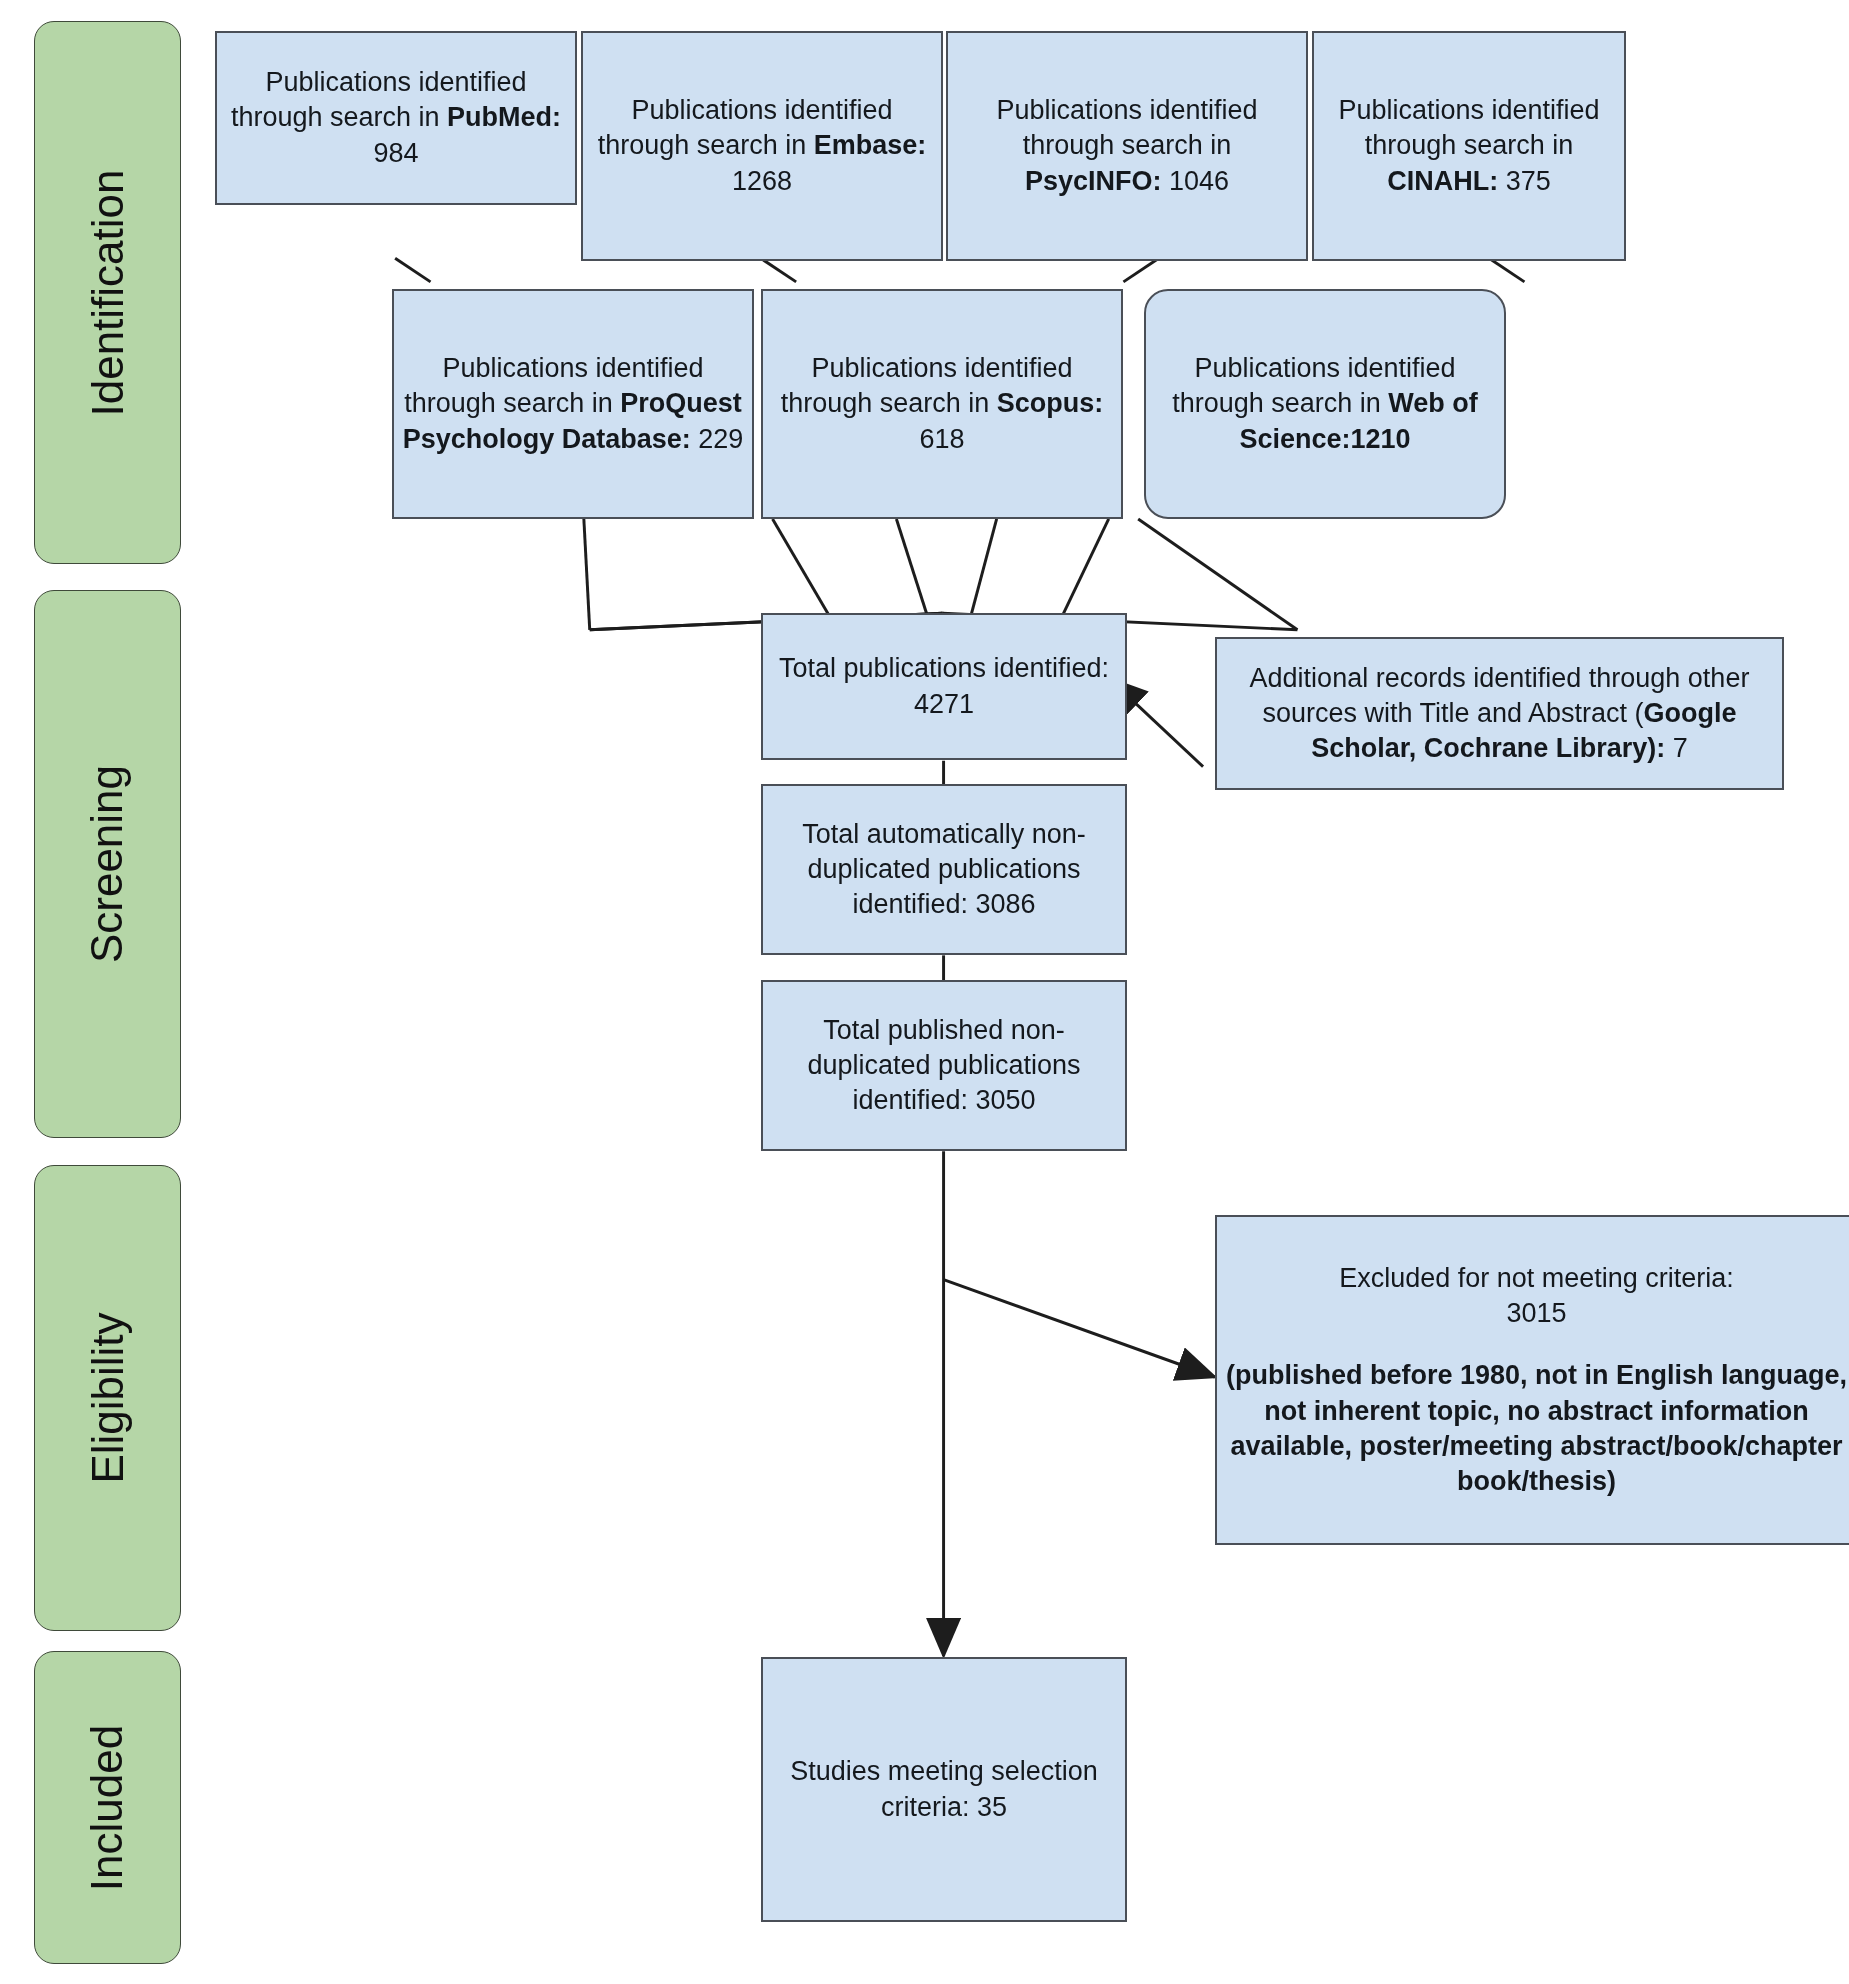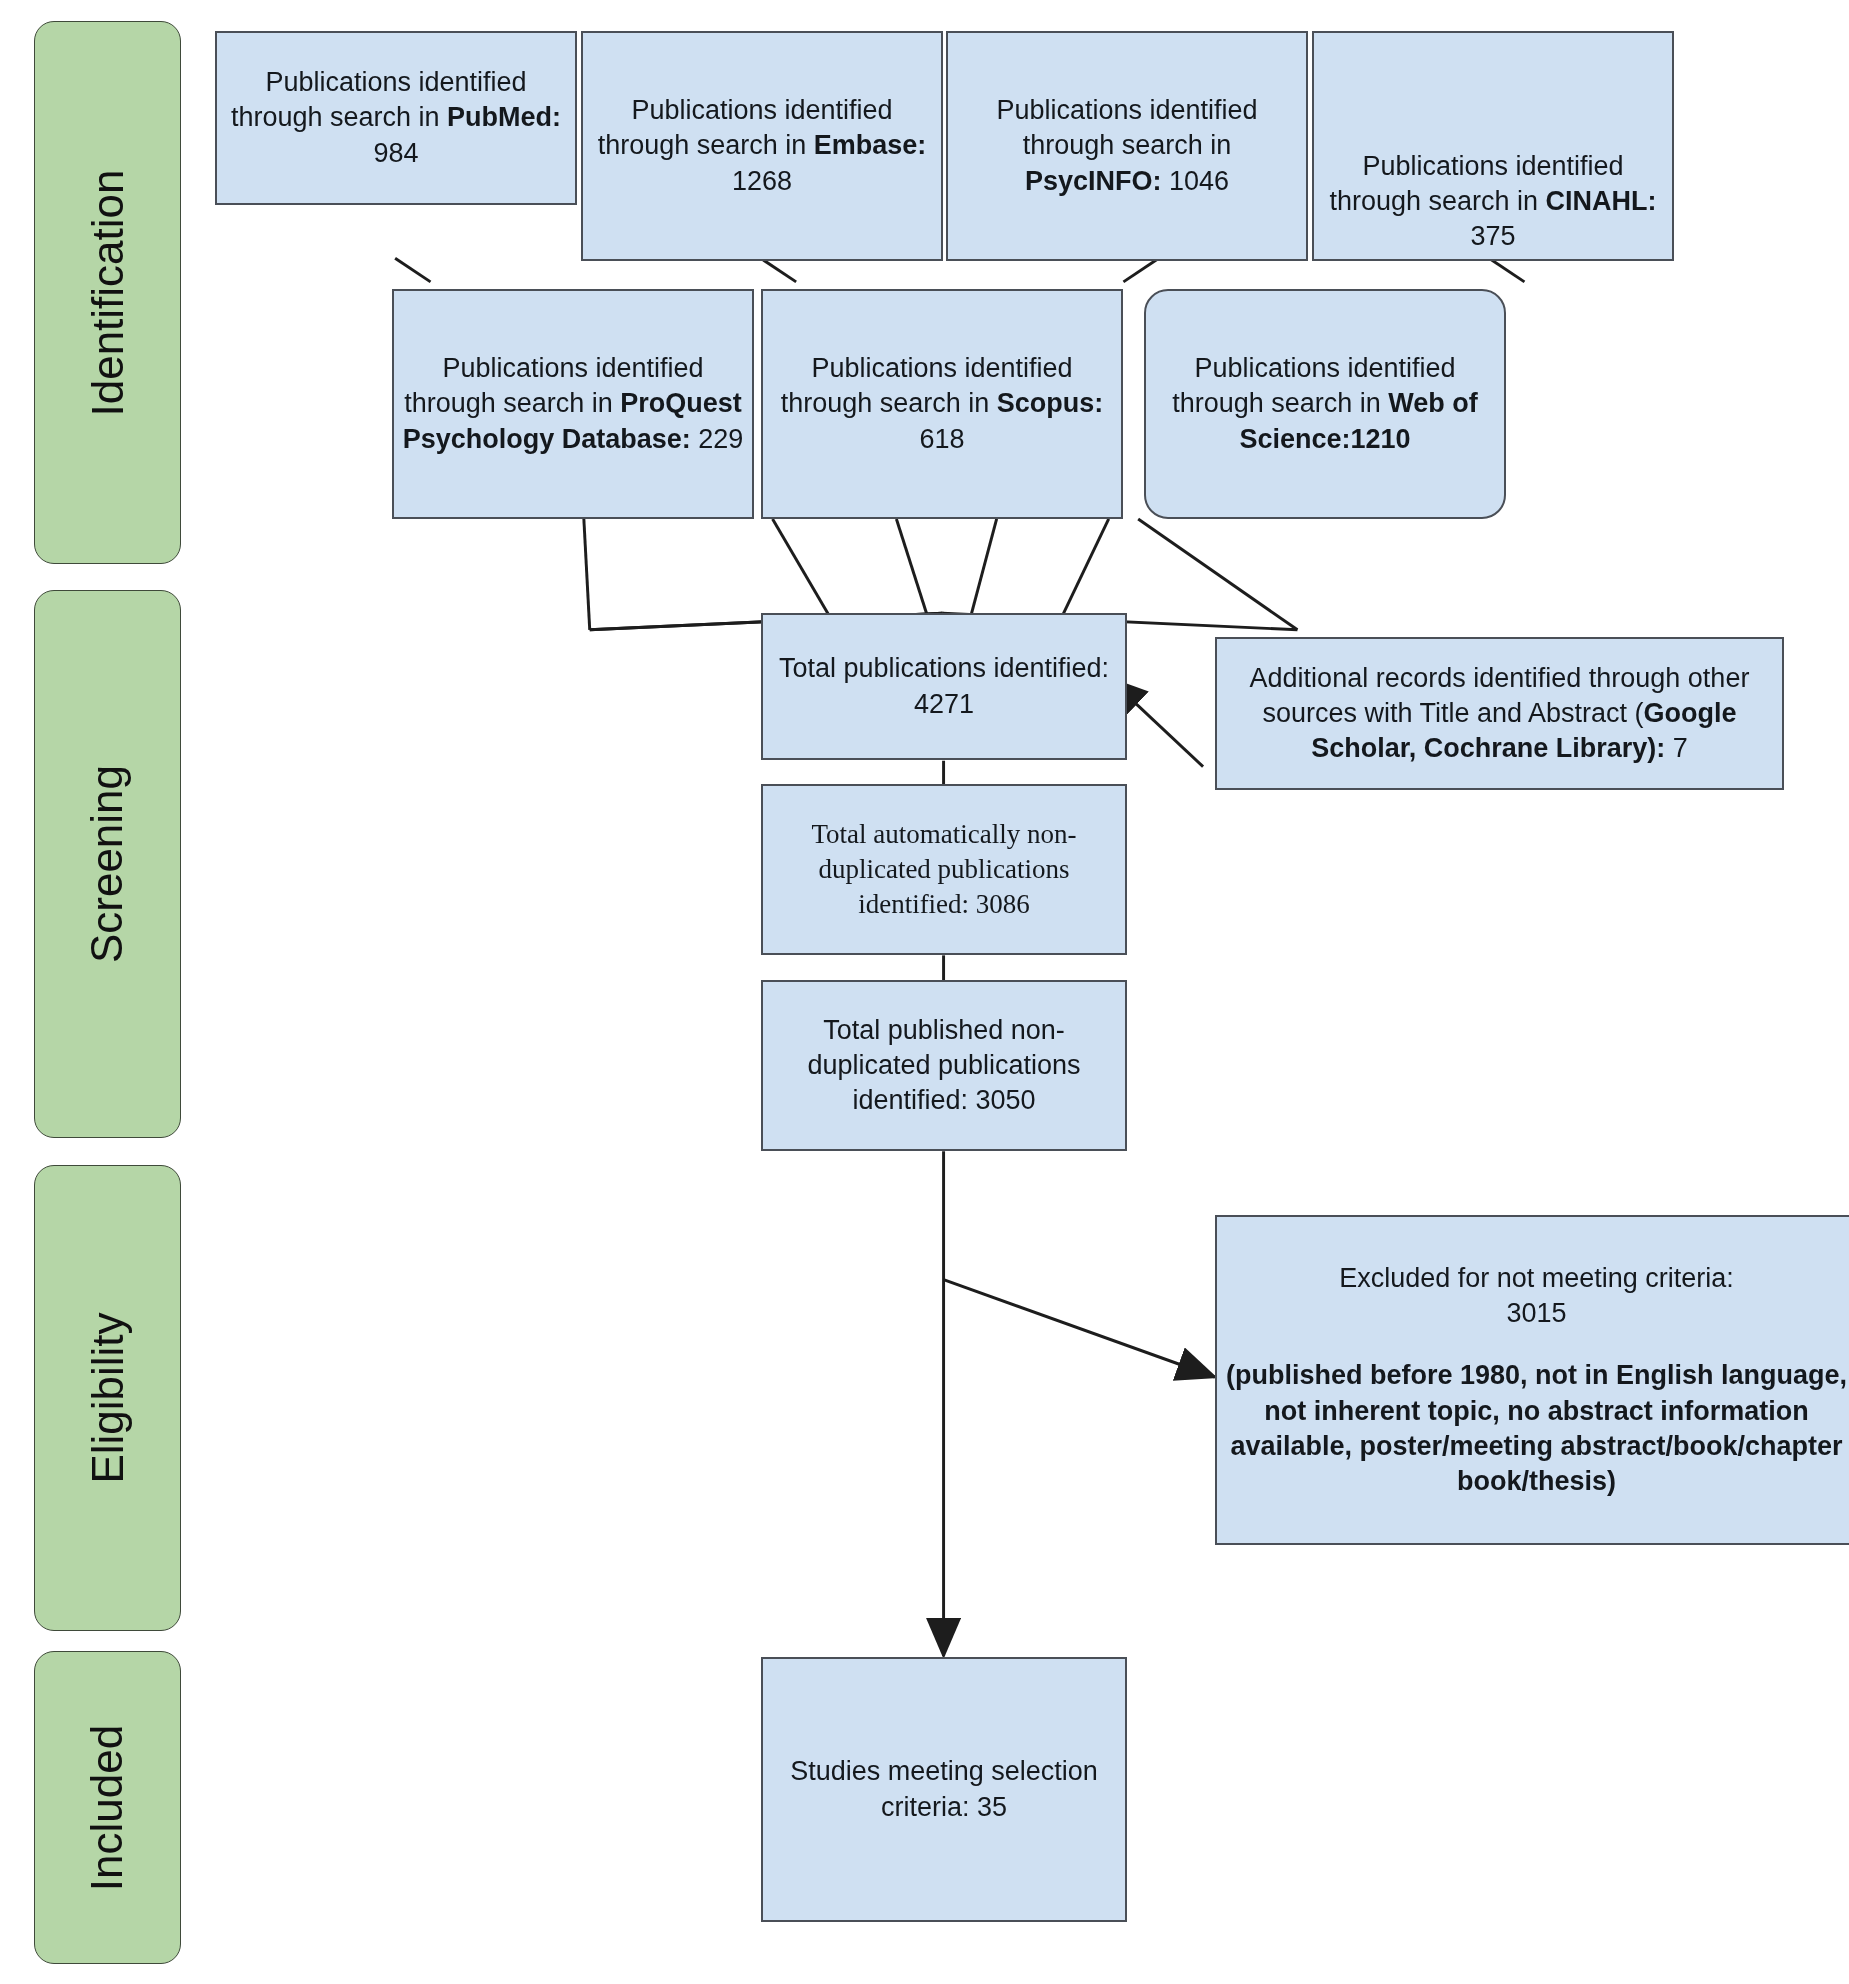"Publications identified through search in CINAHL: 375" div.box { align-items: flex-end -> none; width: 362px -> 314px }
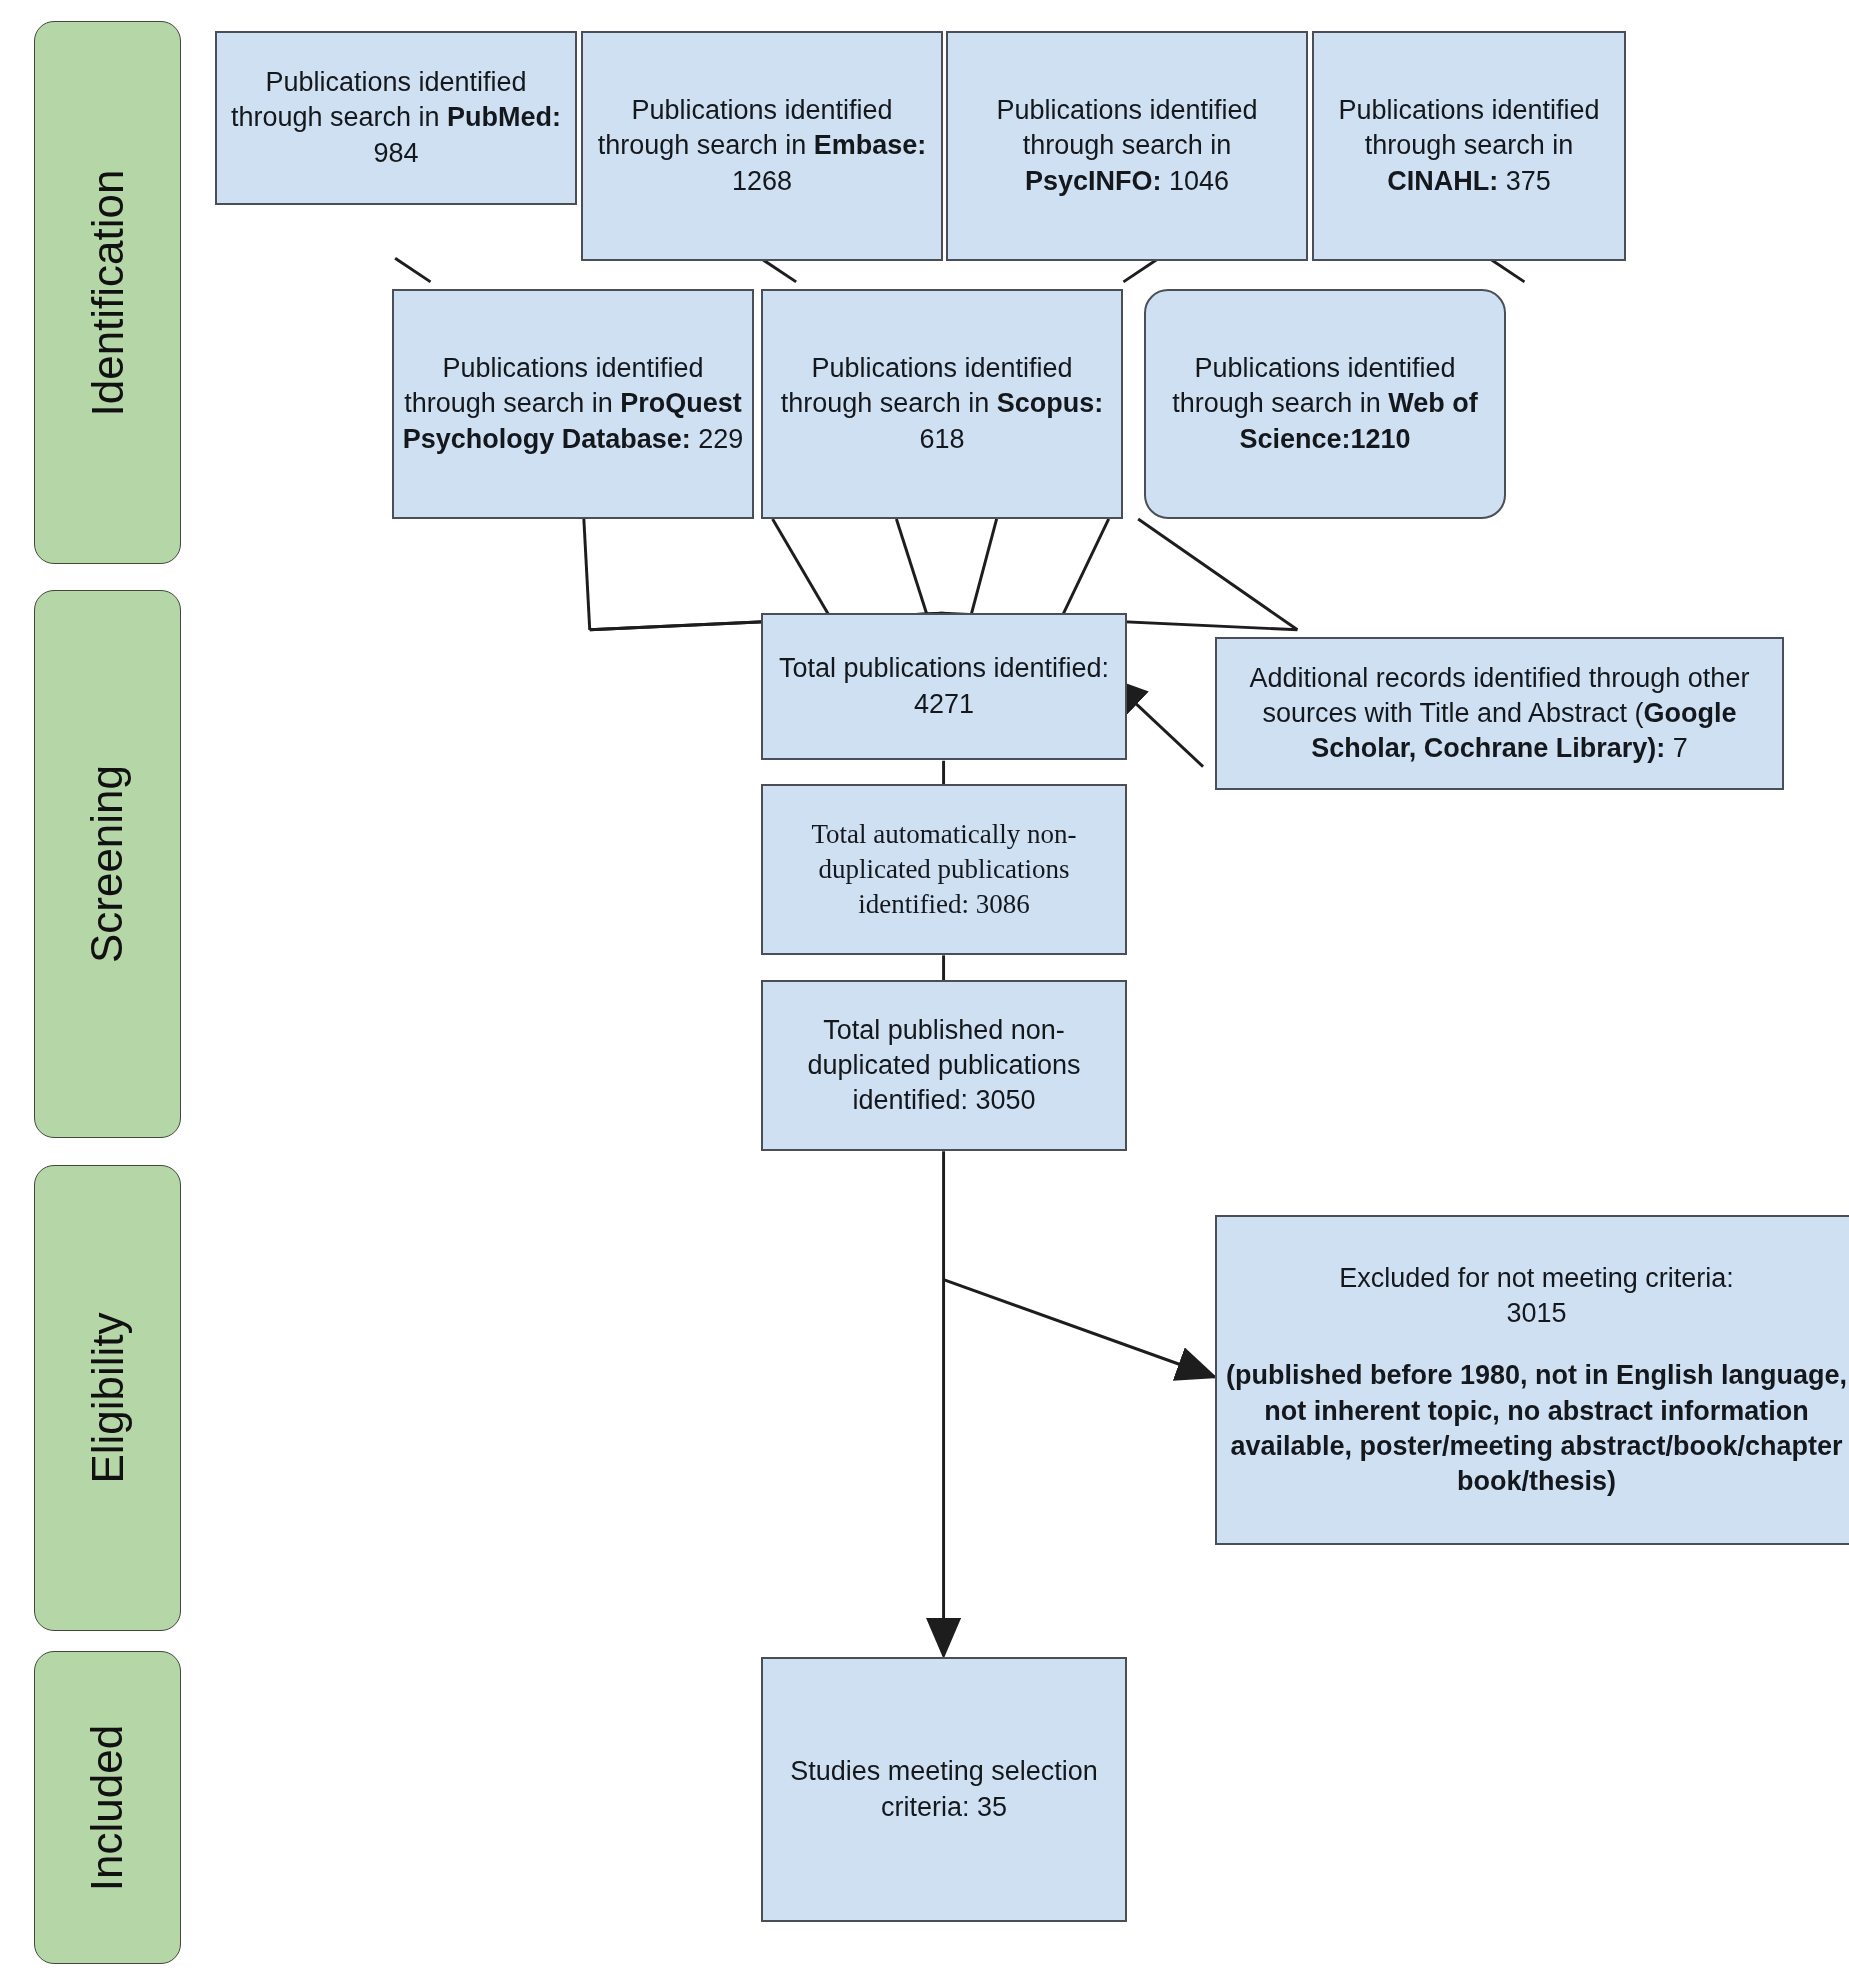"Total automatically non-duplicated" div.box { font-family: Liberation Serif, serif -> none }
